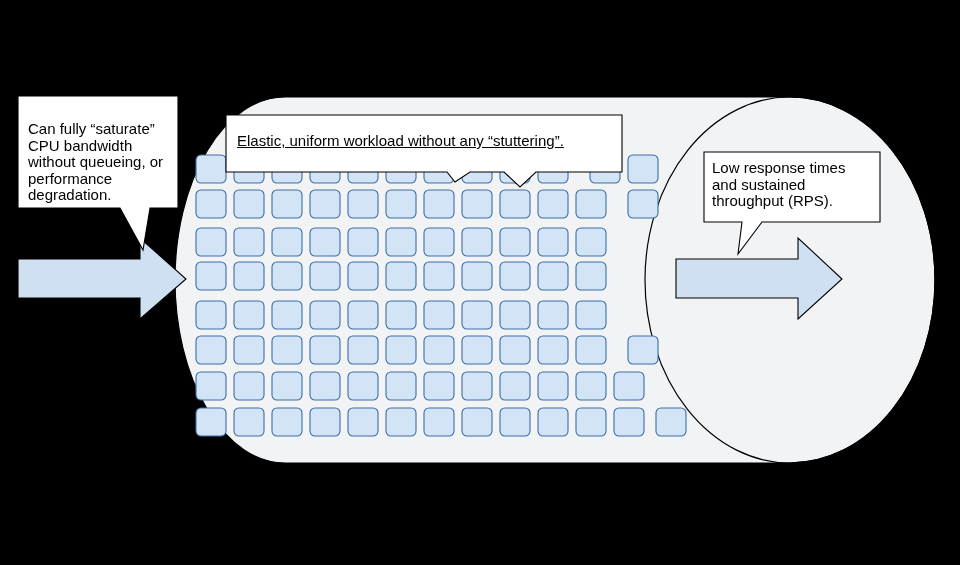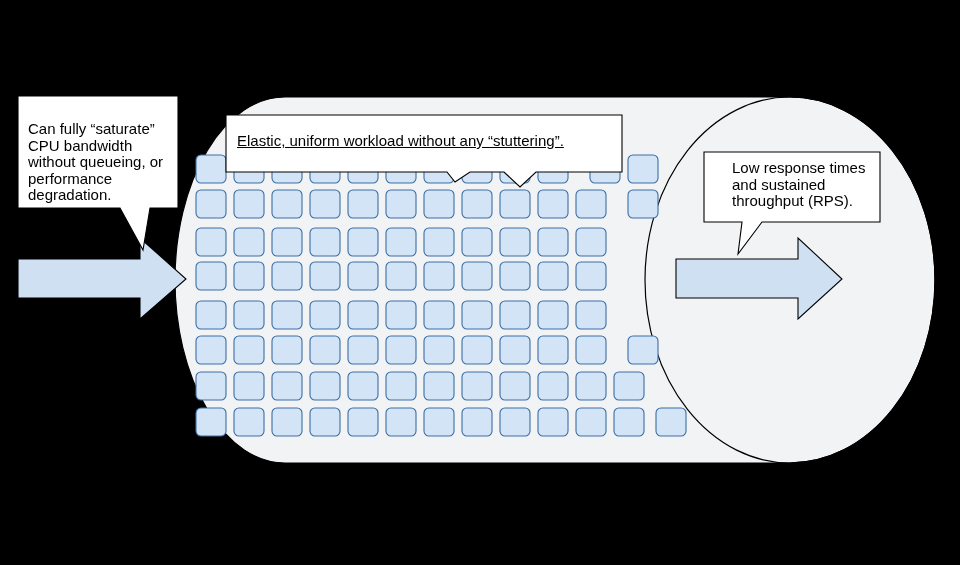"Low response times and sustained" #callout-right-text { margin-left: 20px -> none }
